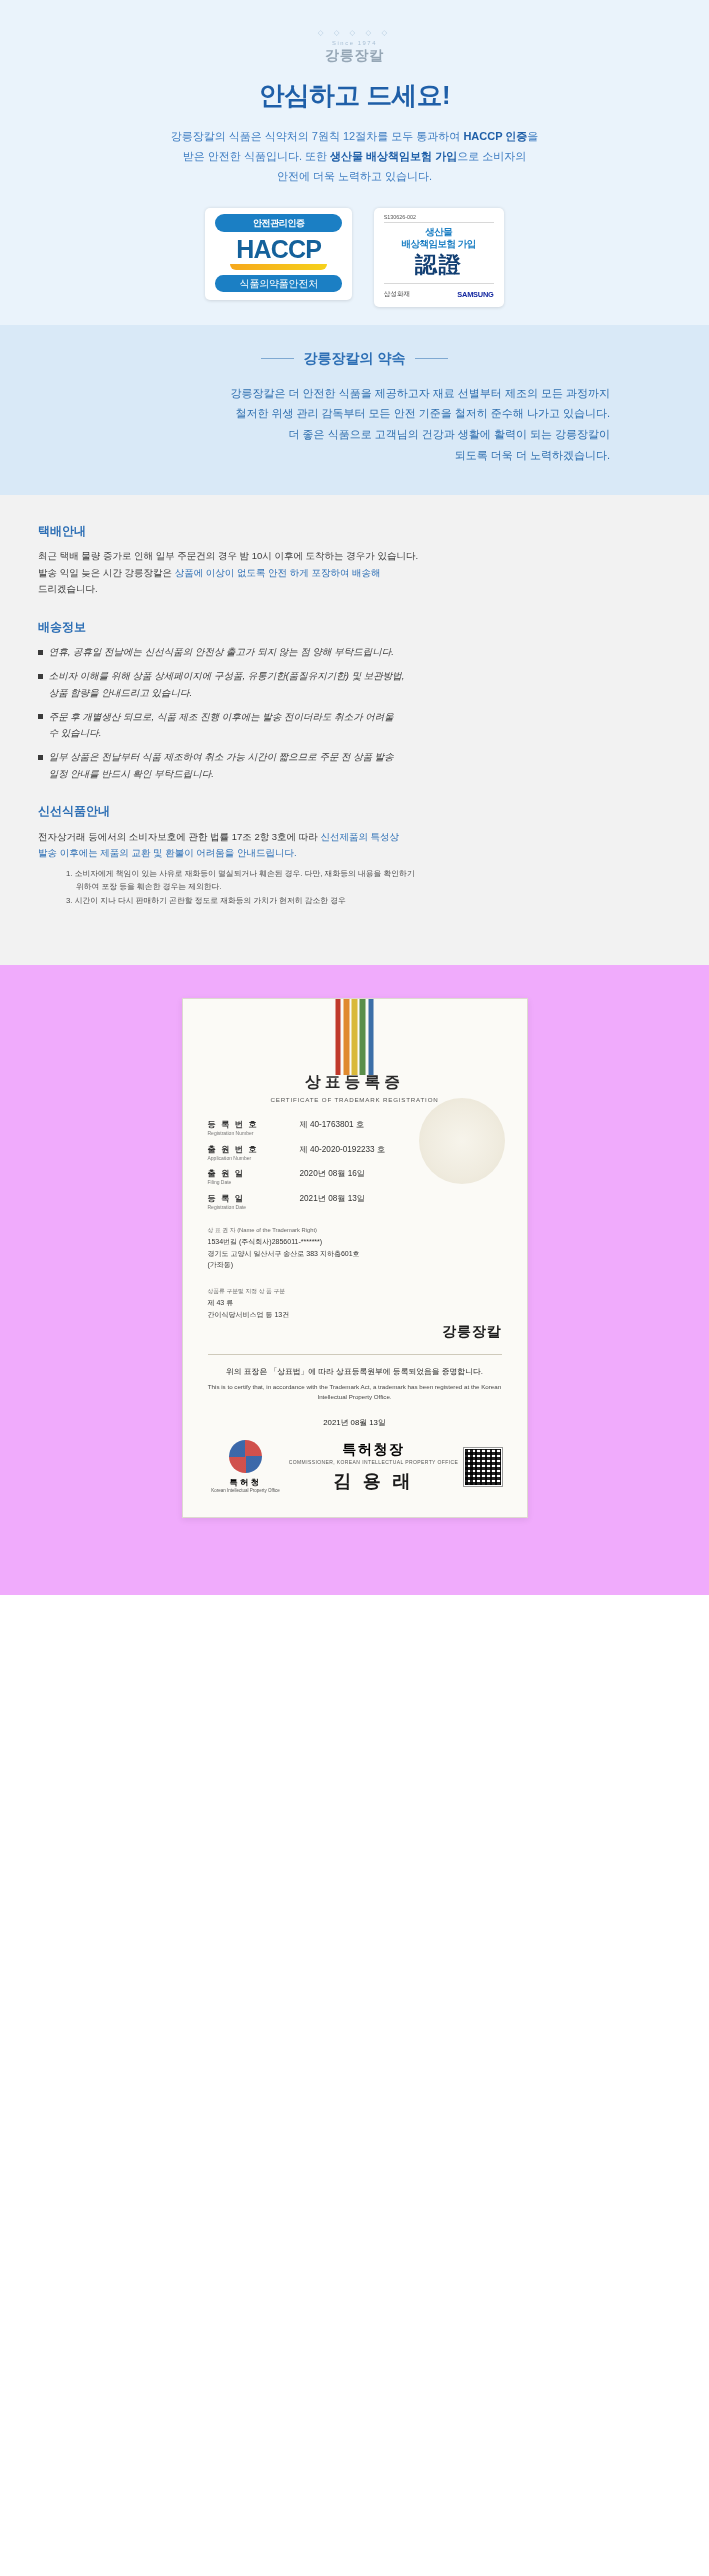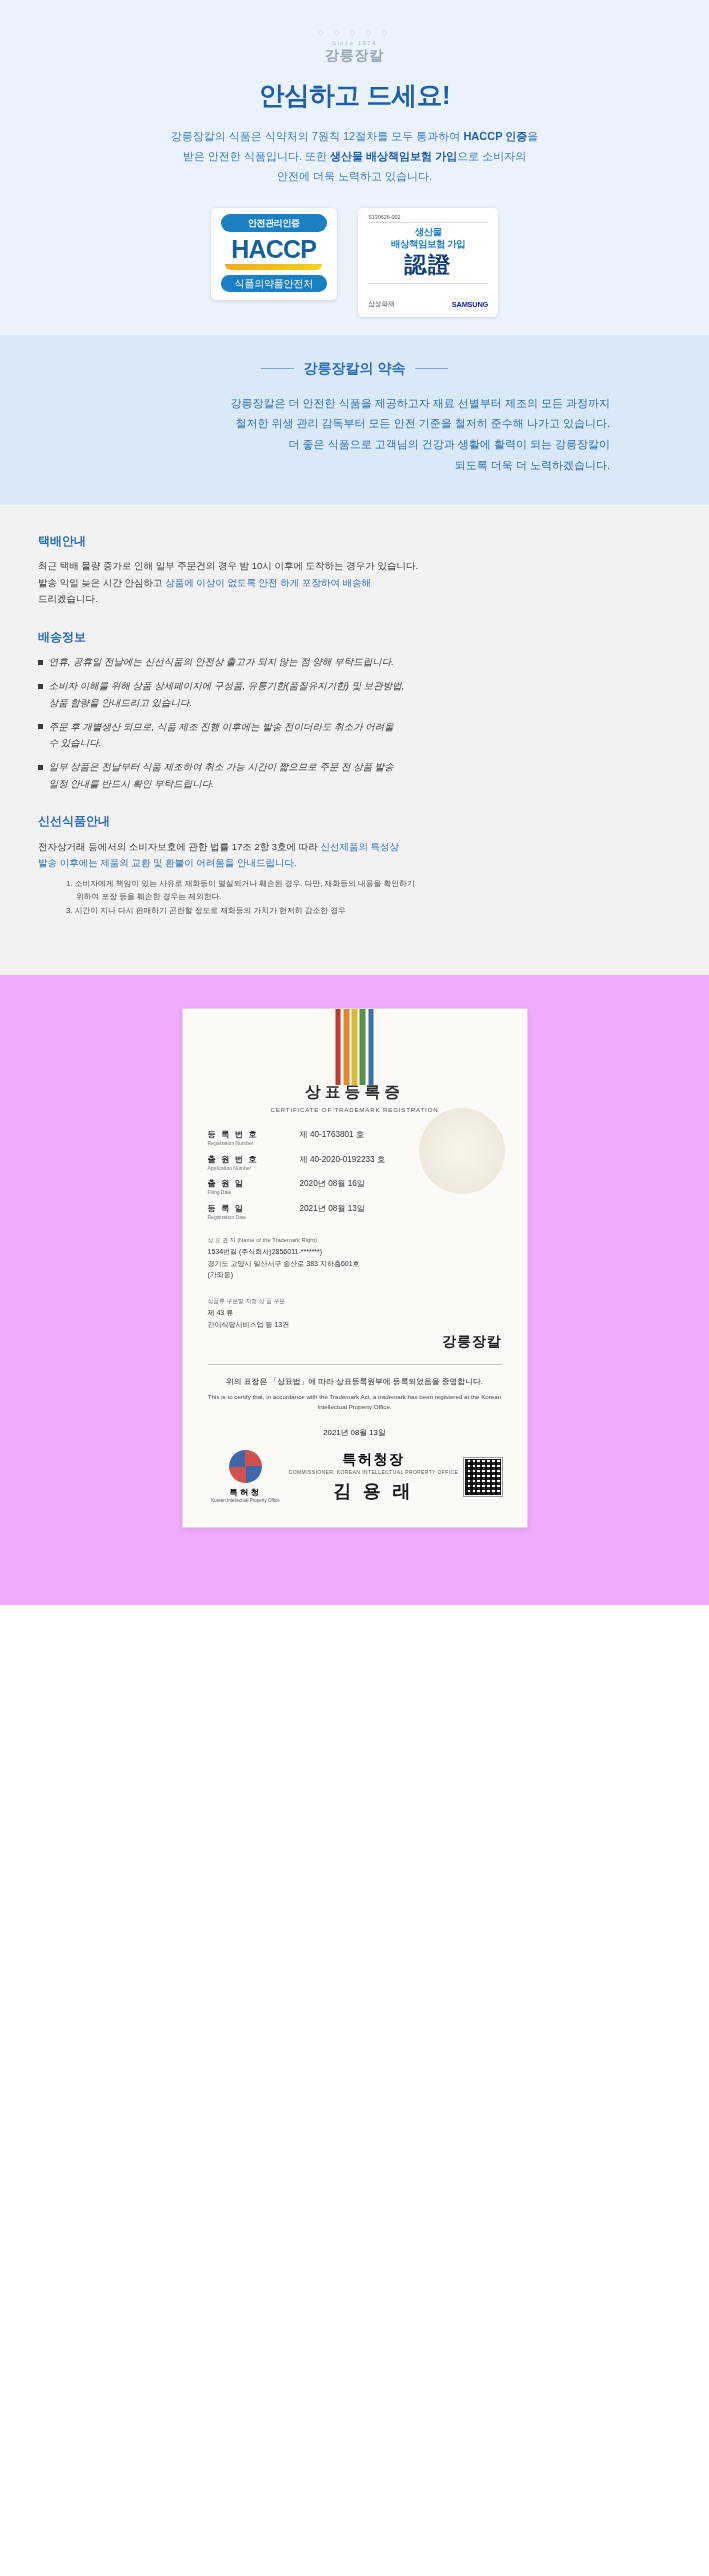"안전관리인증" .badge-haccp { width: 126px -> 147px }
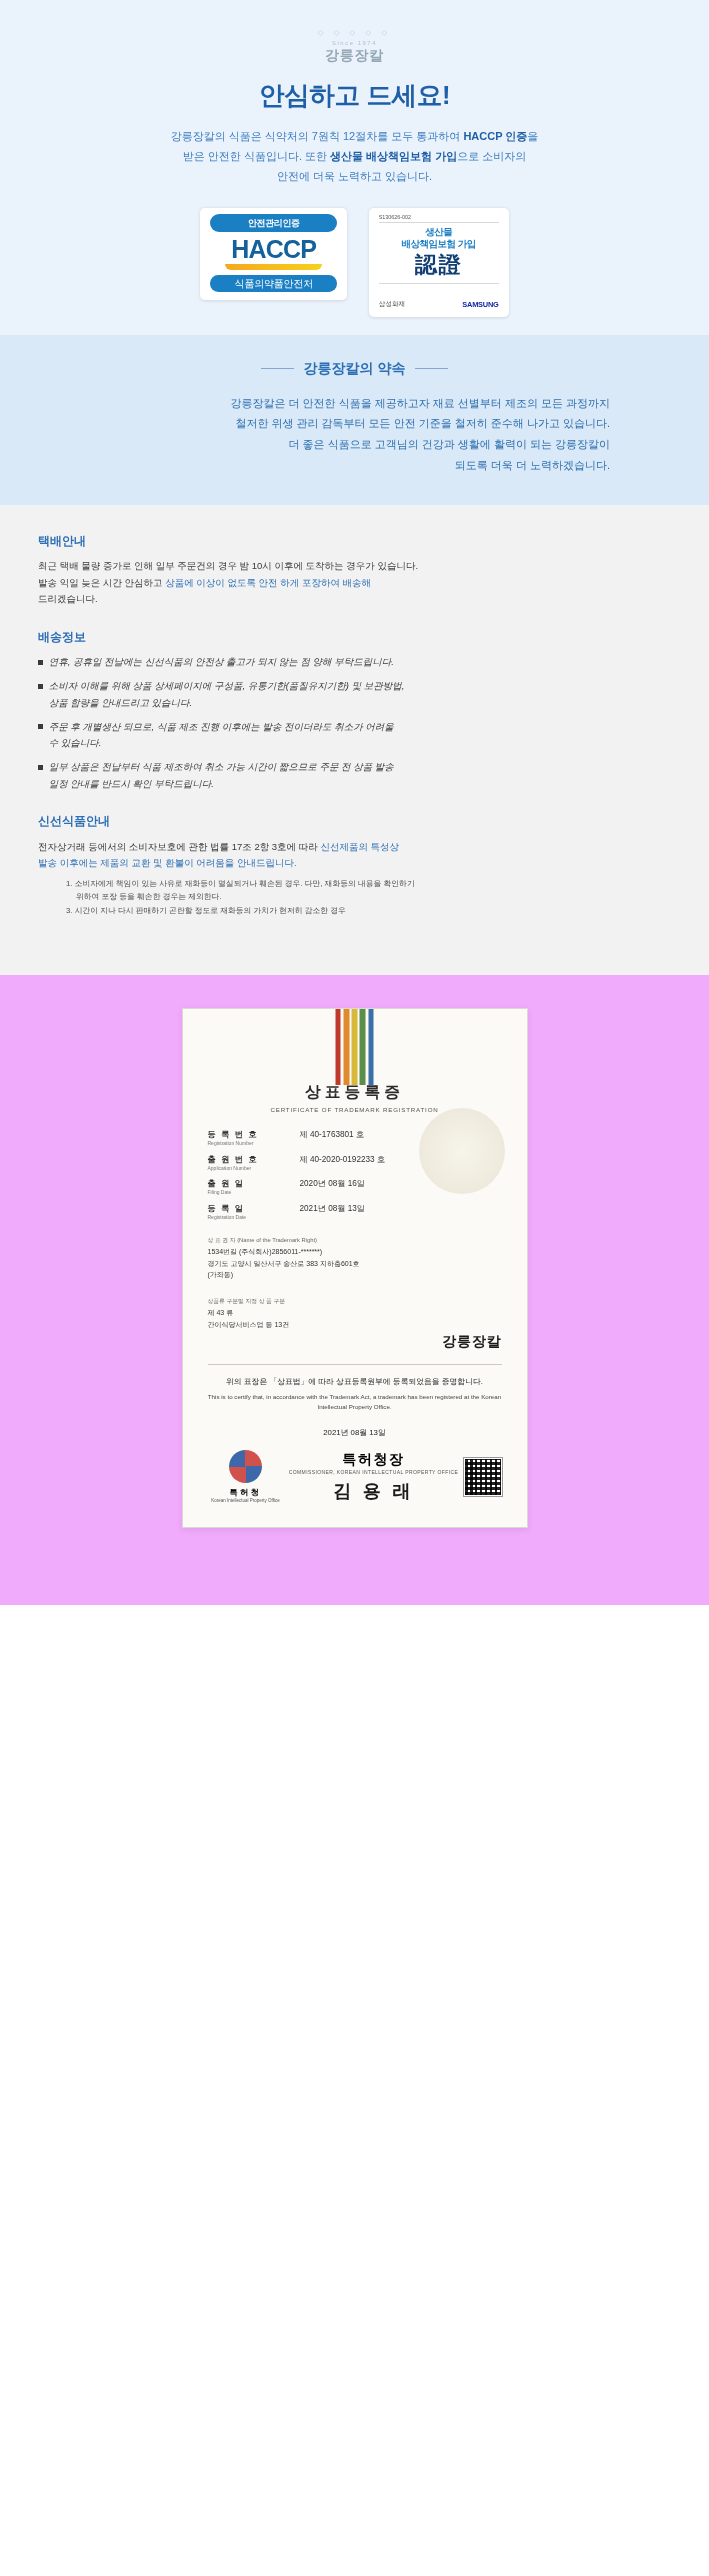"생산물" .badge-ins { width: 140px -> 130px }
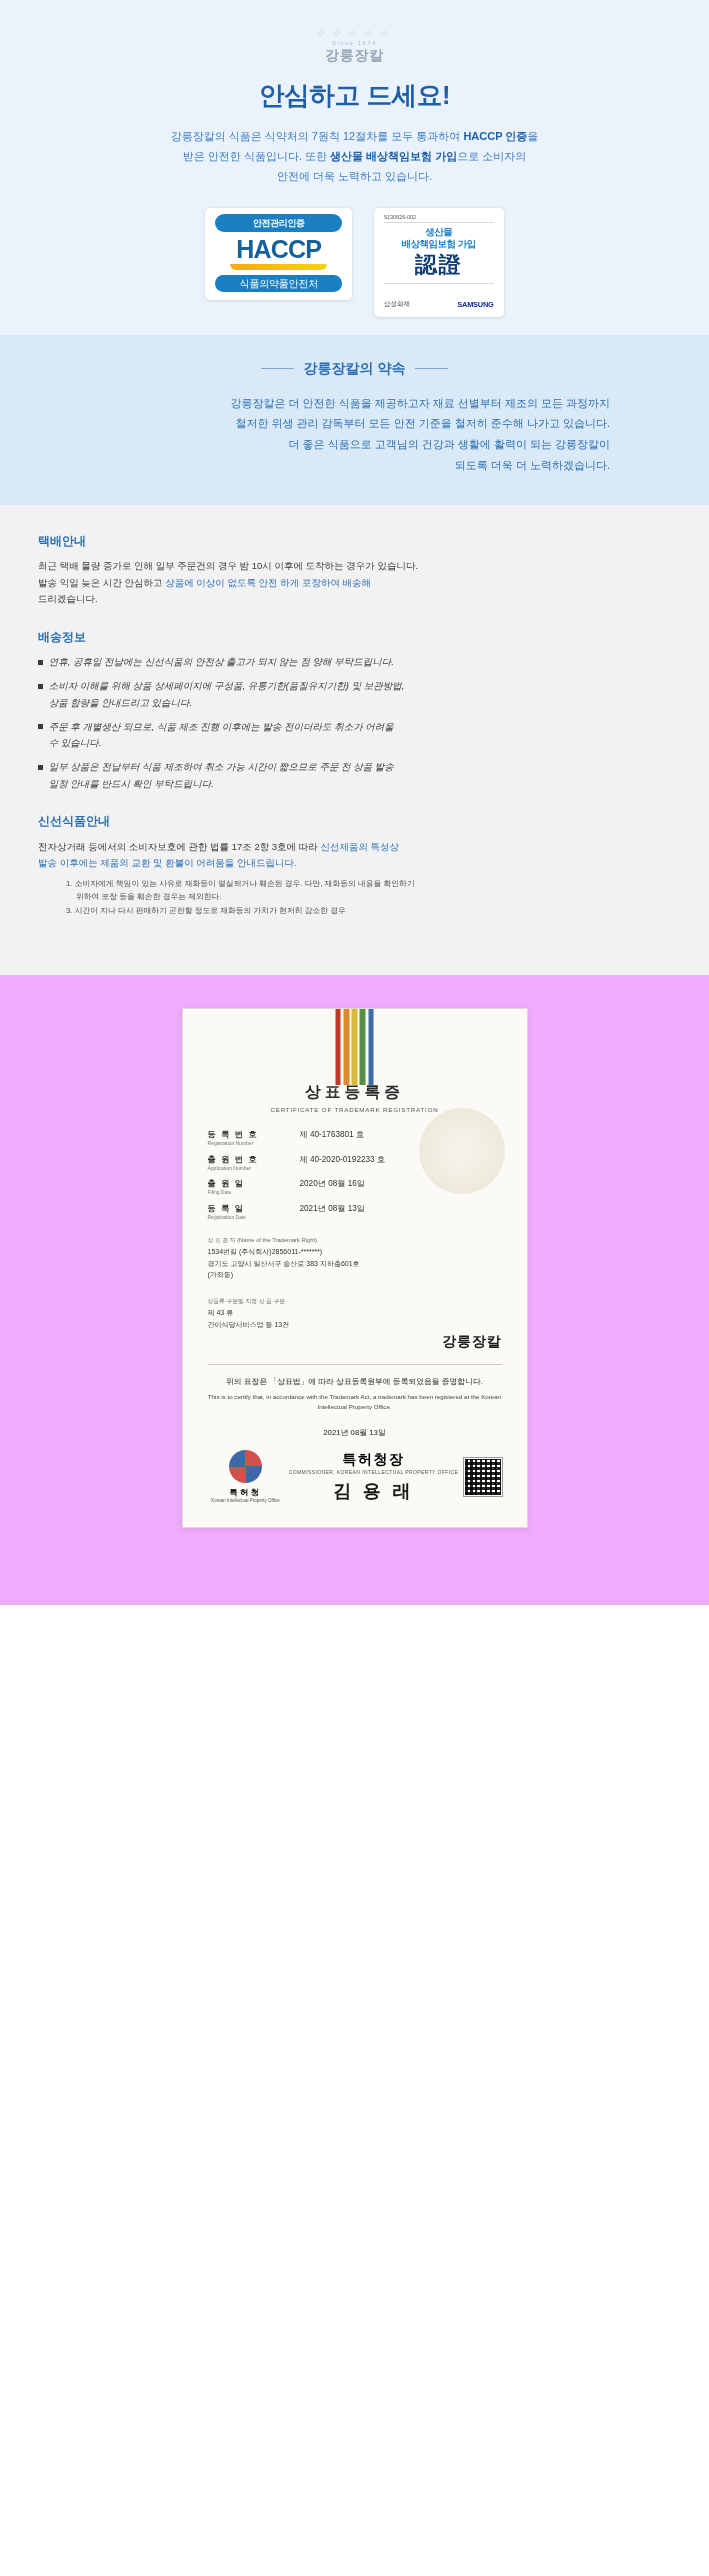"SAMSUNG" .ins-foot { padding-top: 16px -> 6px }
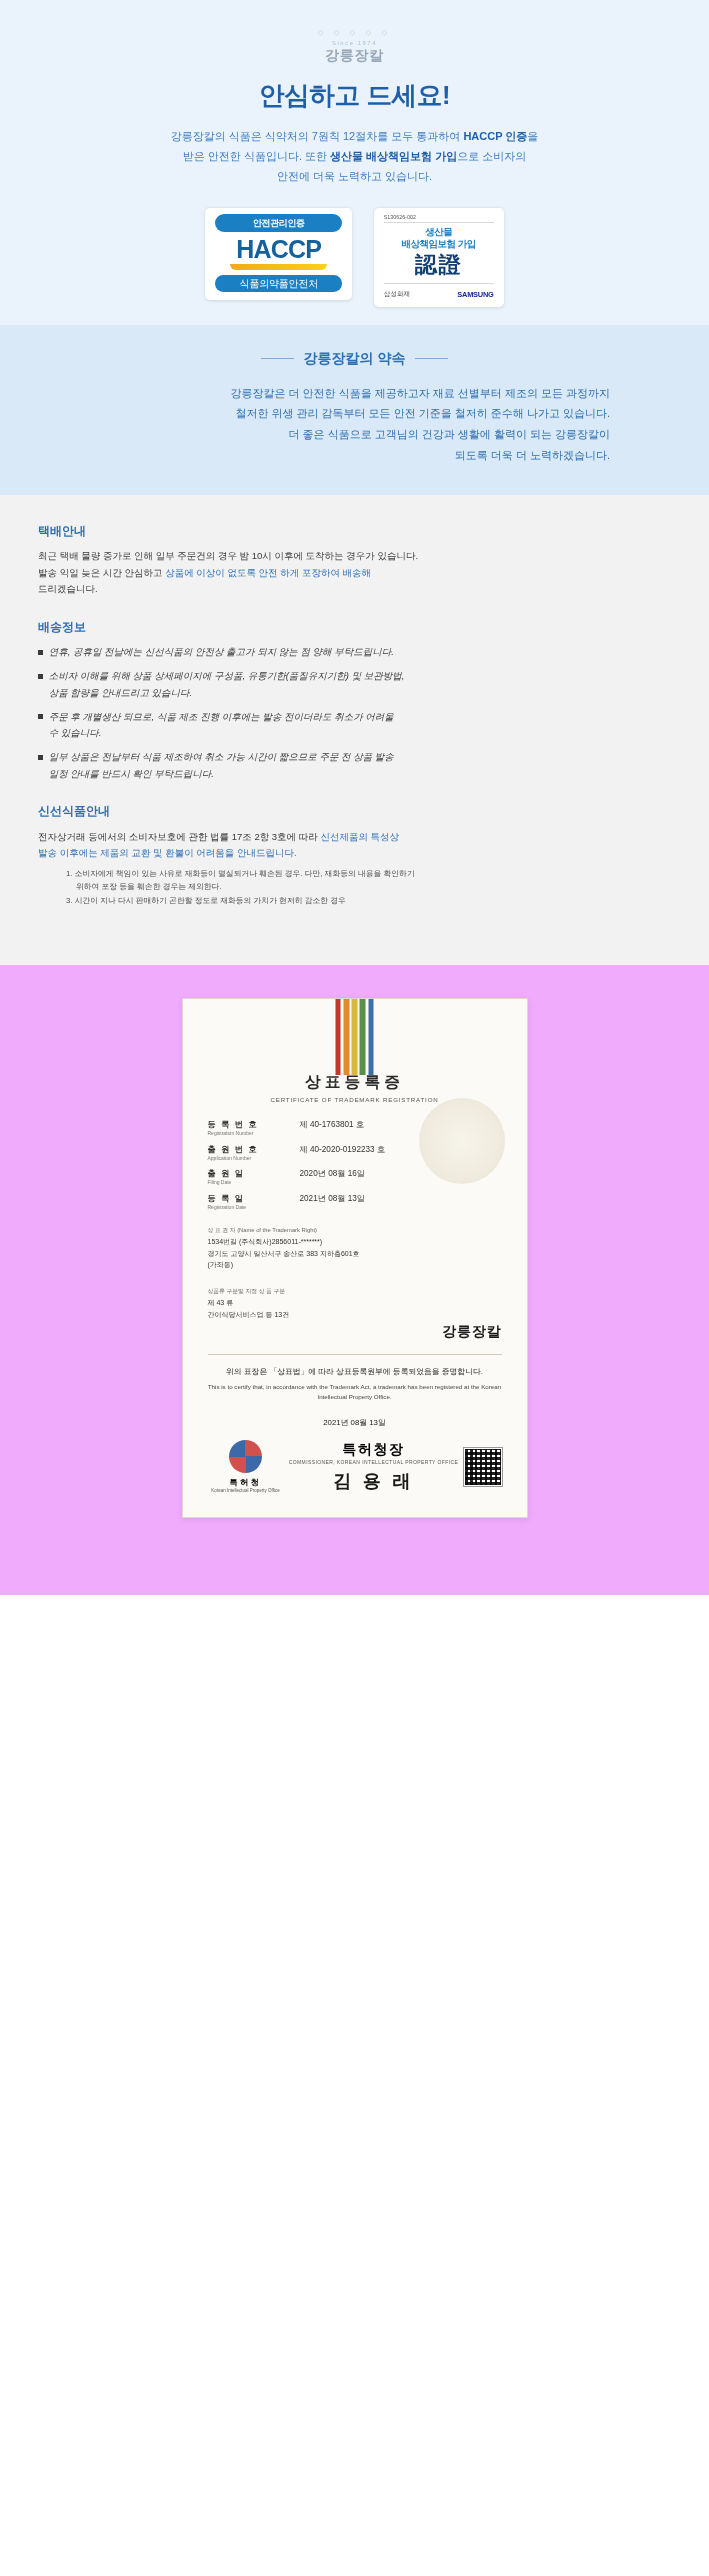"발송 익일 늦은 시간 안심하고" span { text: 안심하고 -> 강릉장칼은 }
